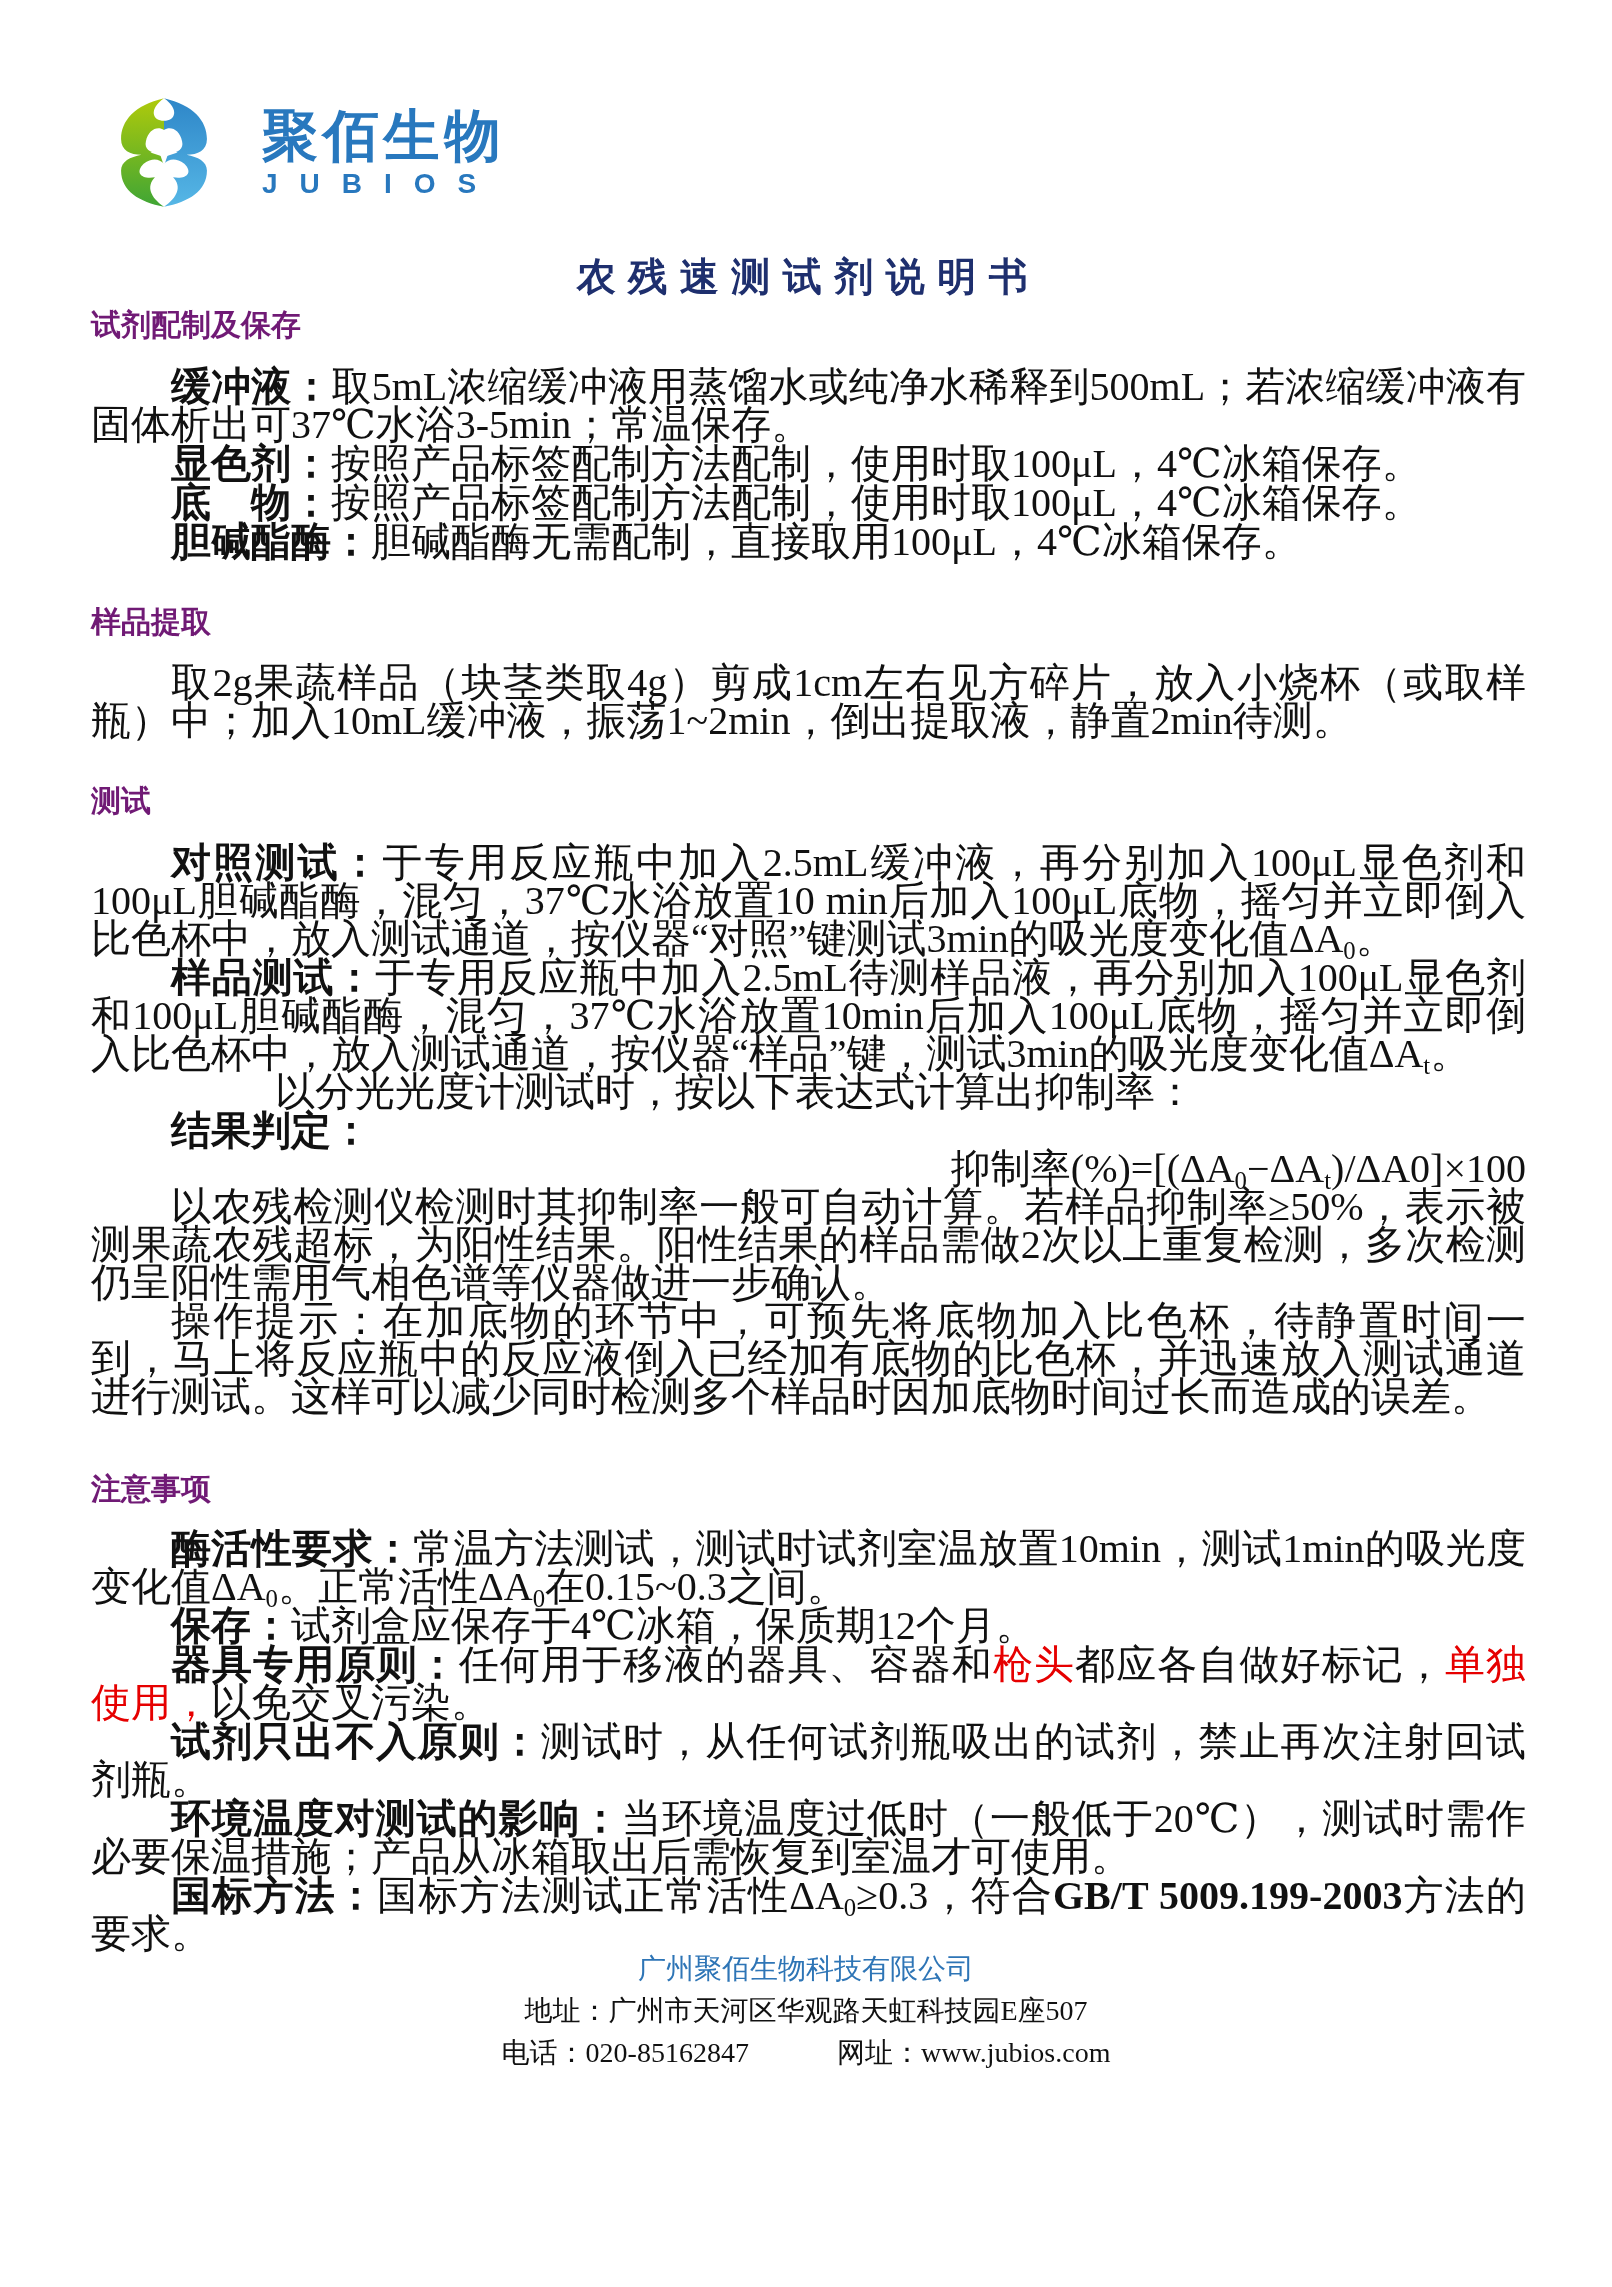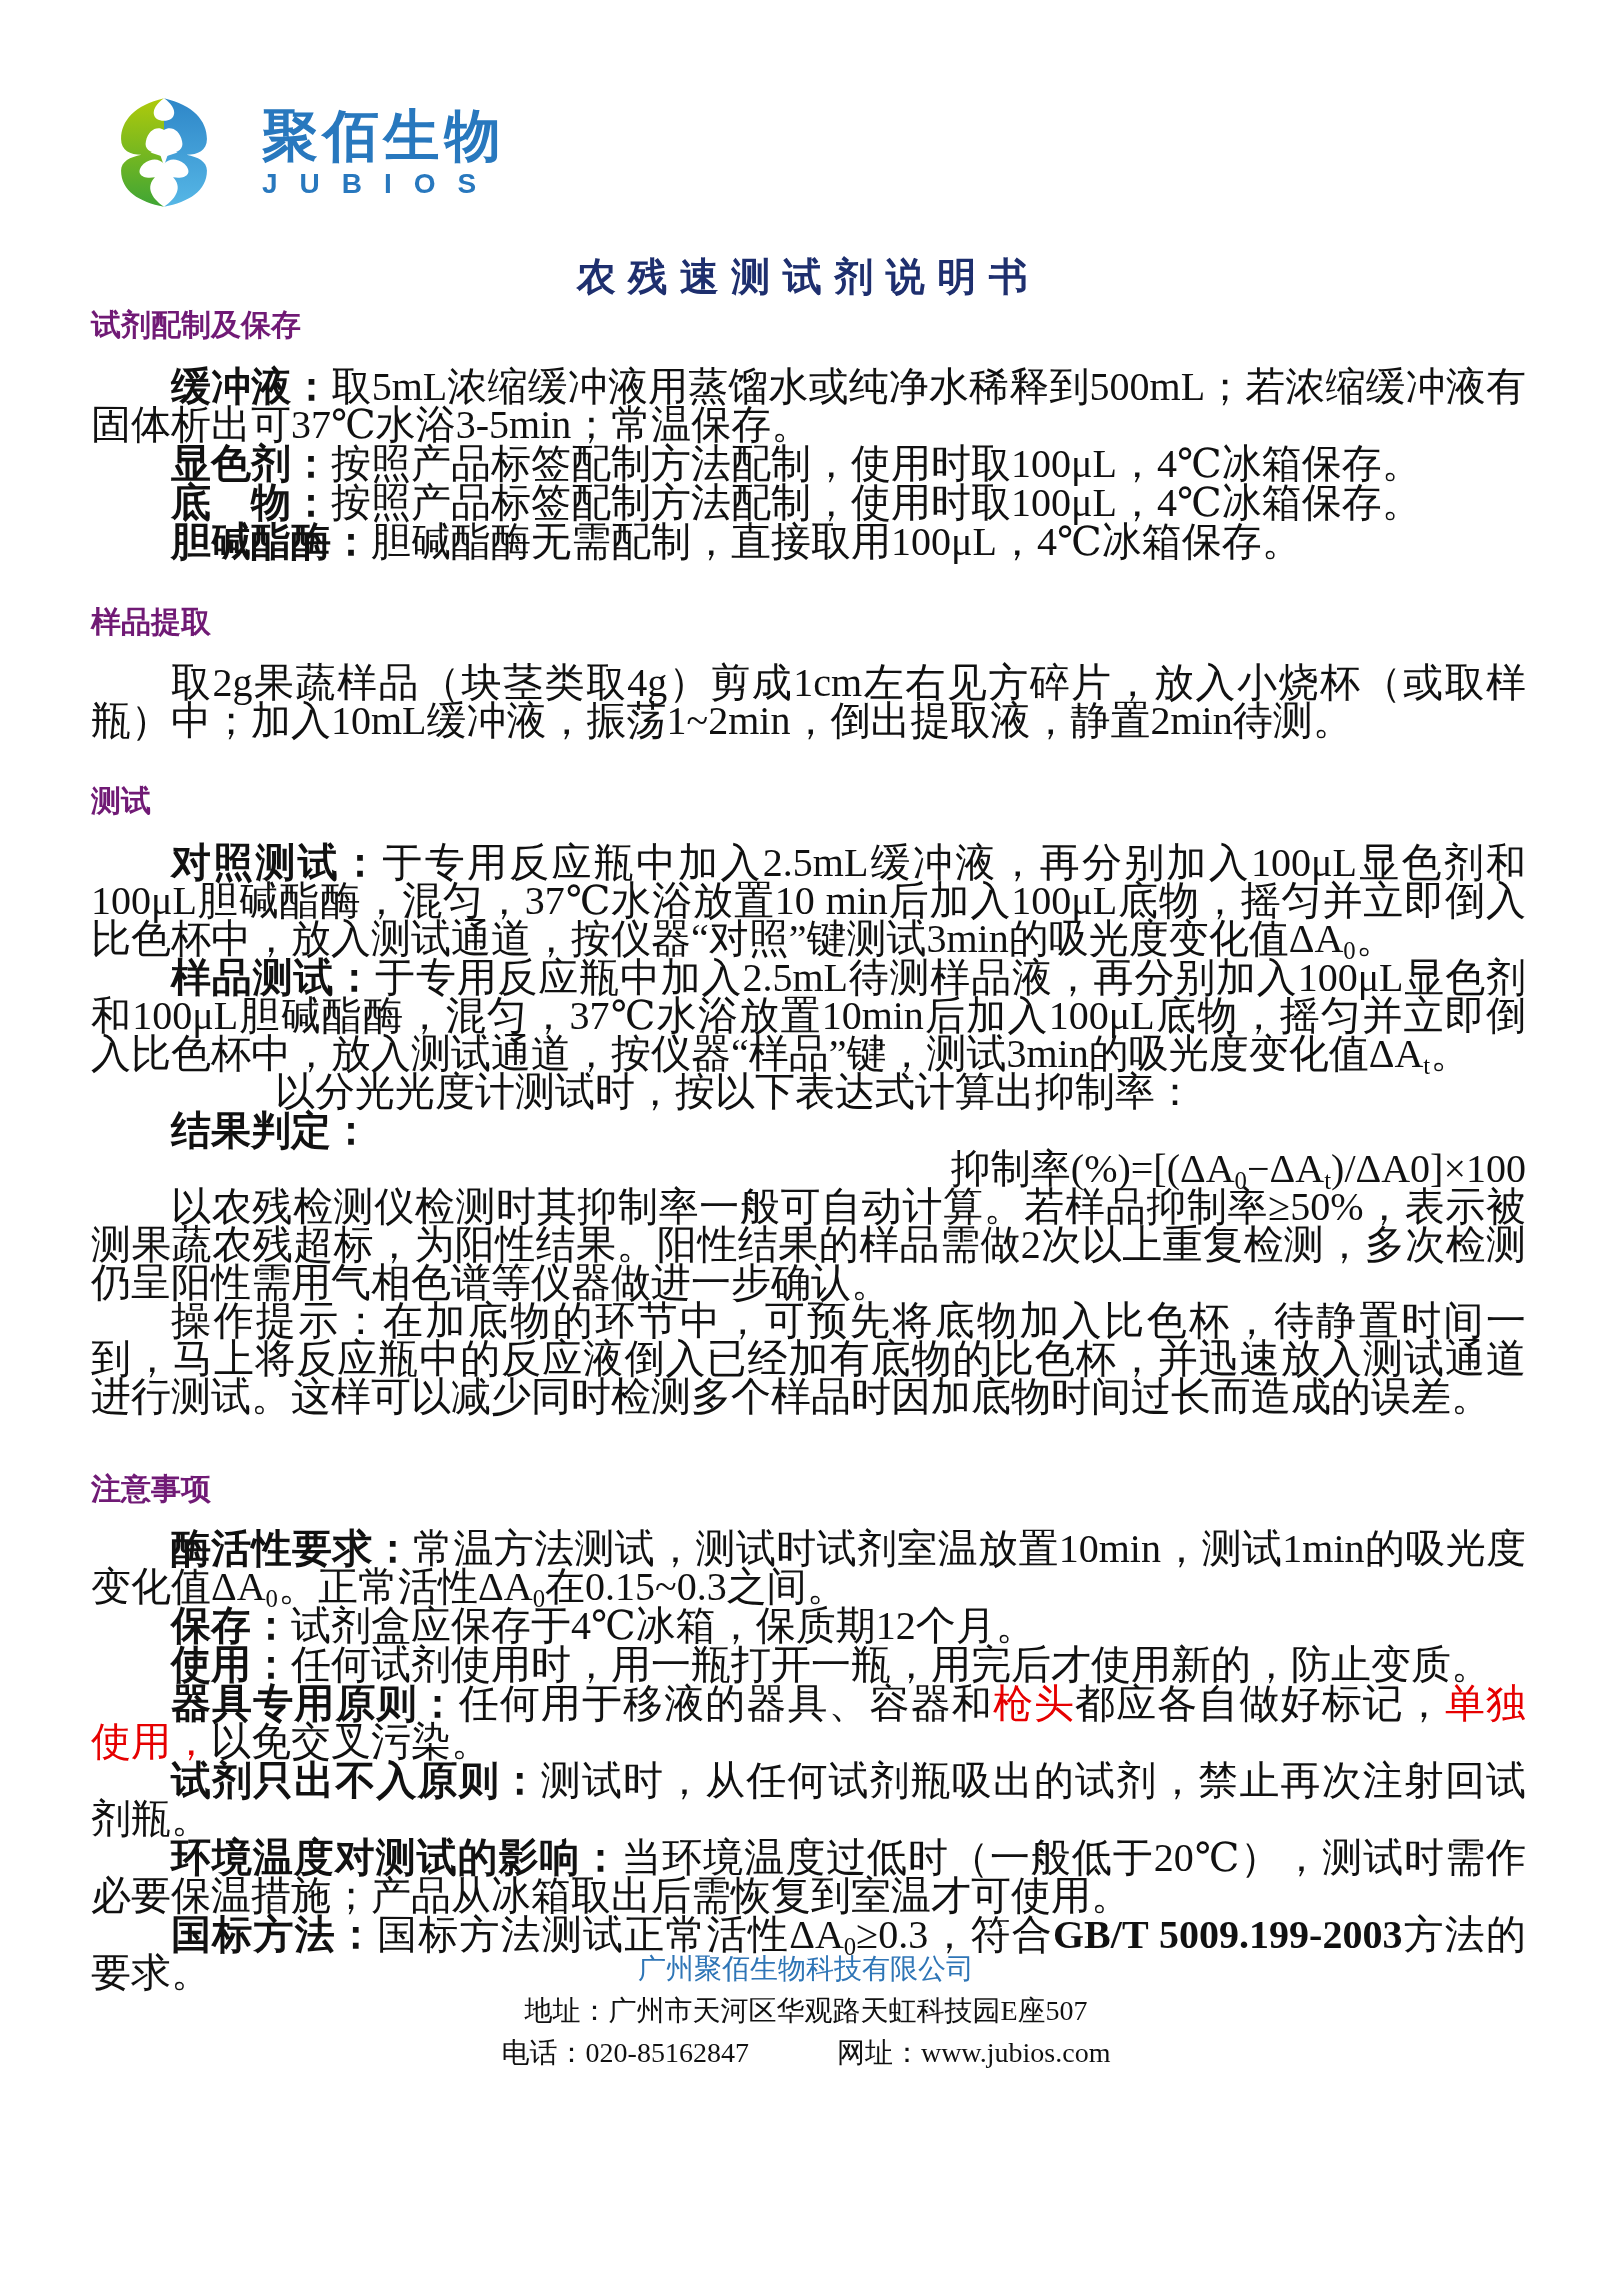"使用：任何试剂使用时，用一瓶打开一瓶，用完后才使用新的，防止变质。" p.para { html: <p><span>使用：</span><span>任何试剂使用时，用一瓶打开一瓶，用完后才使用新的，防止变质。</span></p> -> none }
